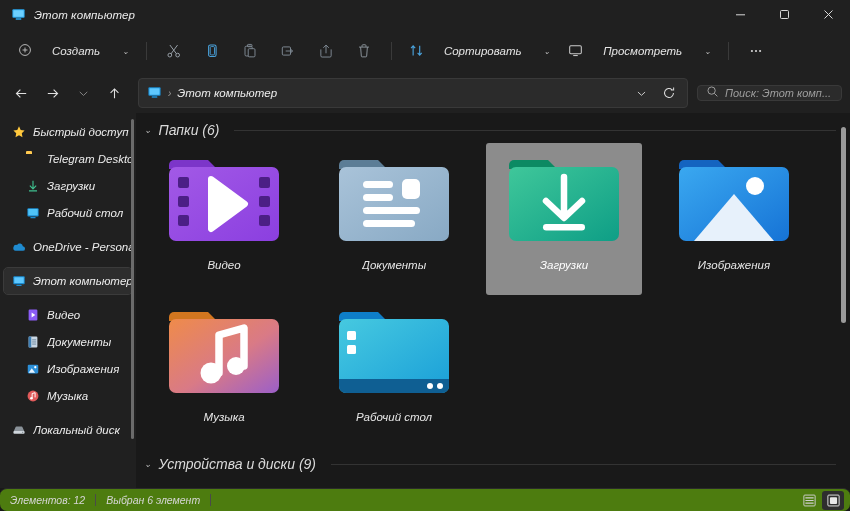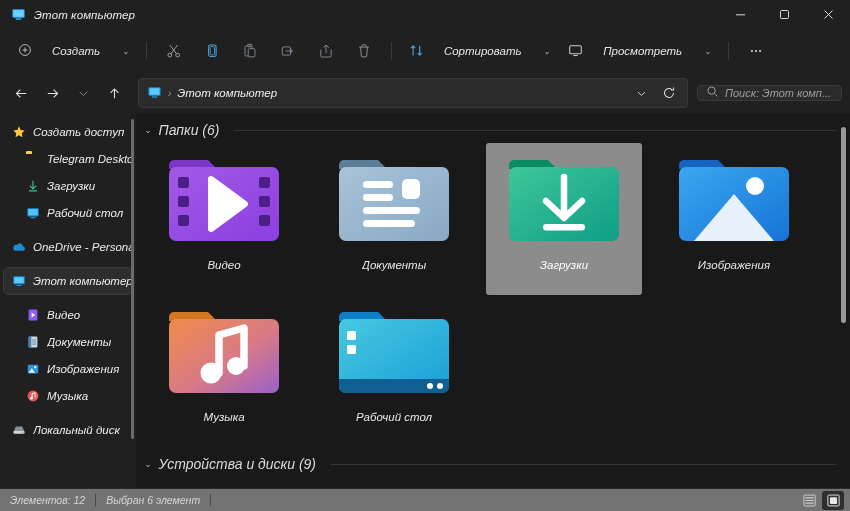"Создать доступ" span.lbl { text: Создать -> Быстрый }
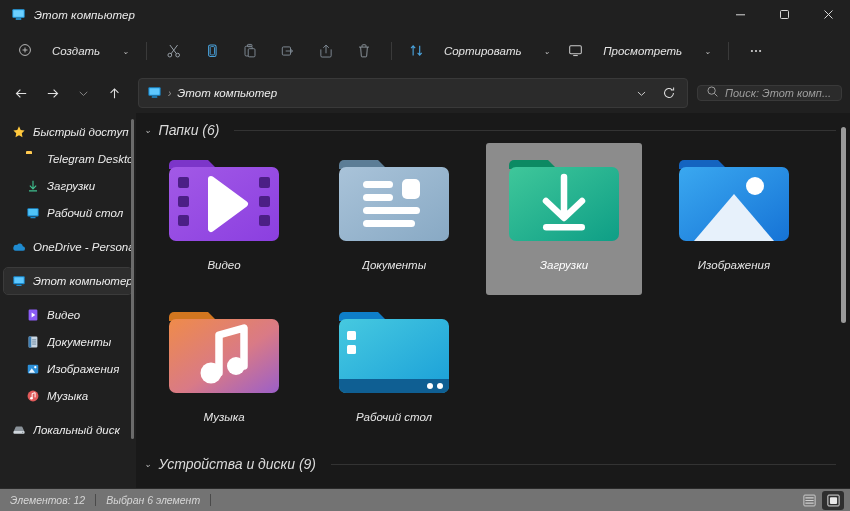"Элементов: 12" .statusbar { background: #737373 -> #4d7c0f; border-radius: none -> 7px }
